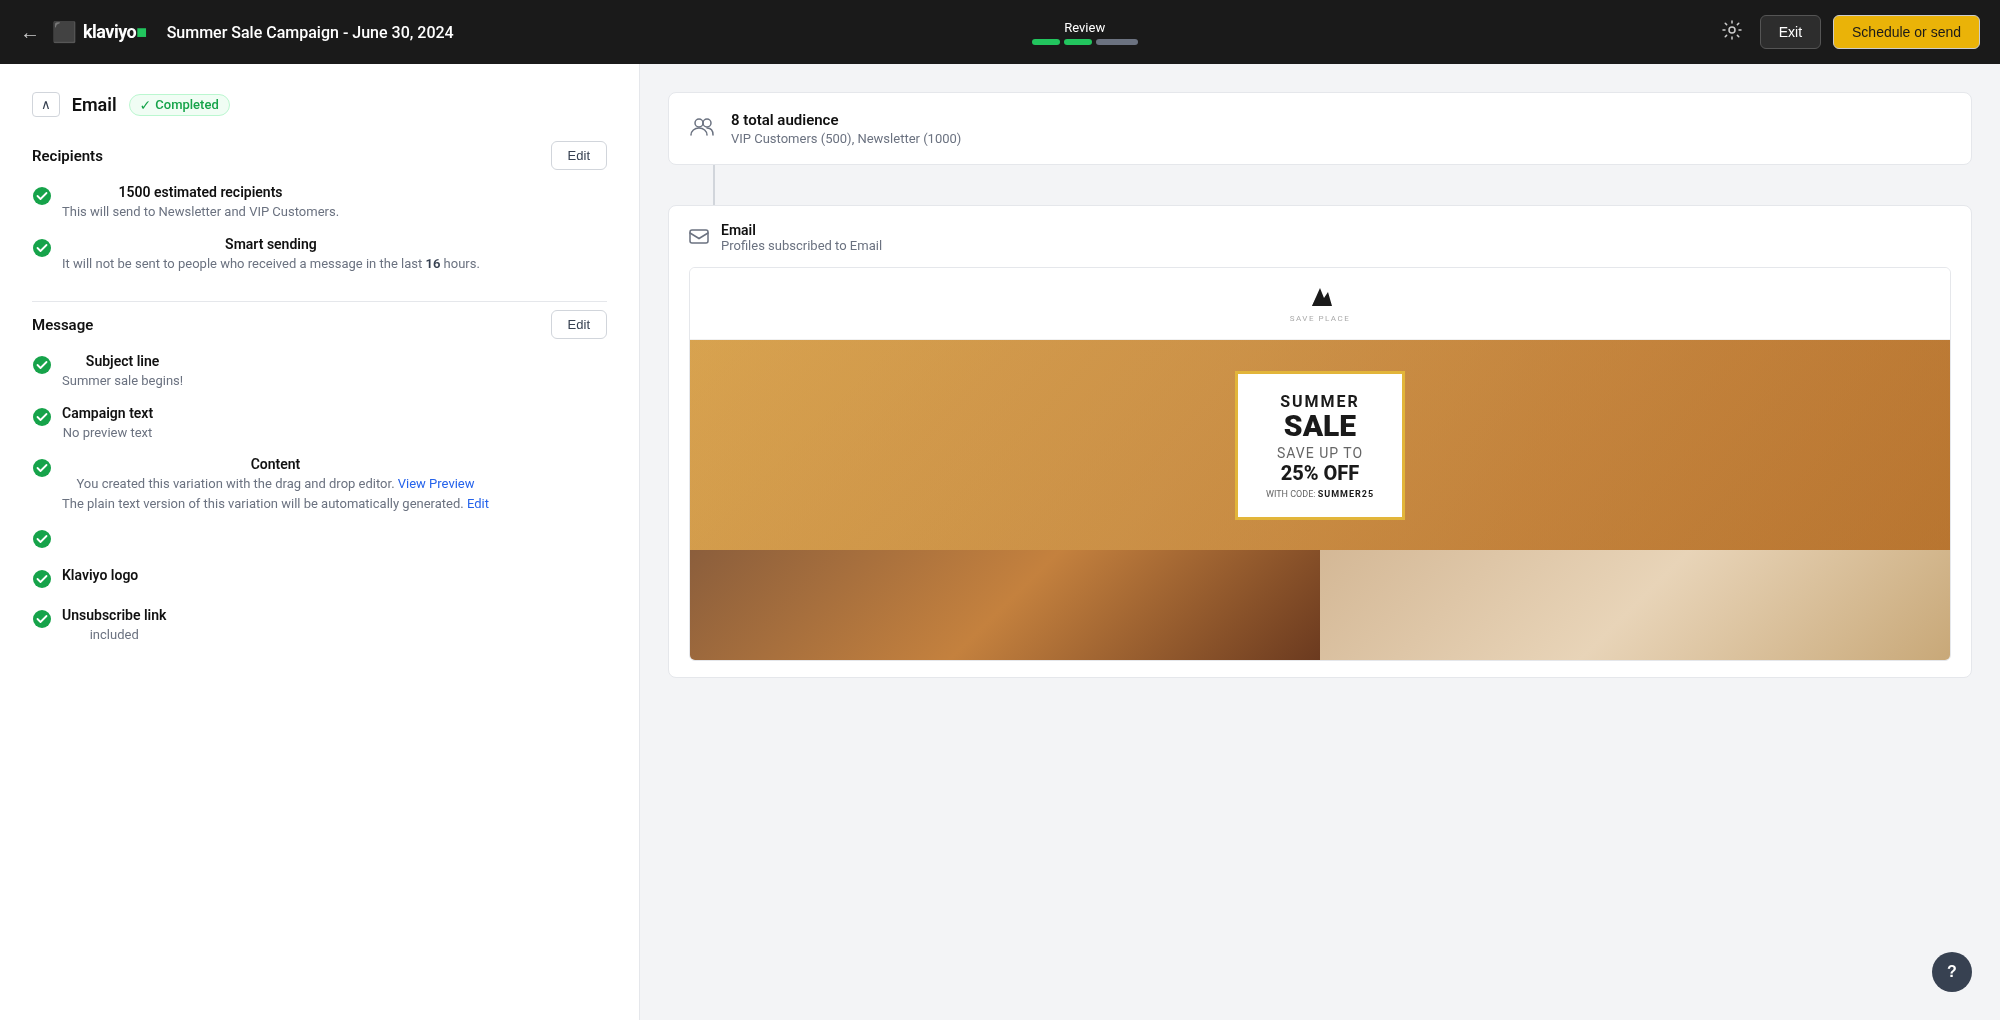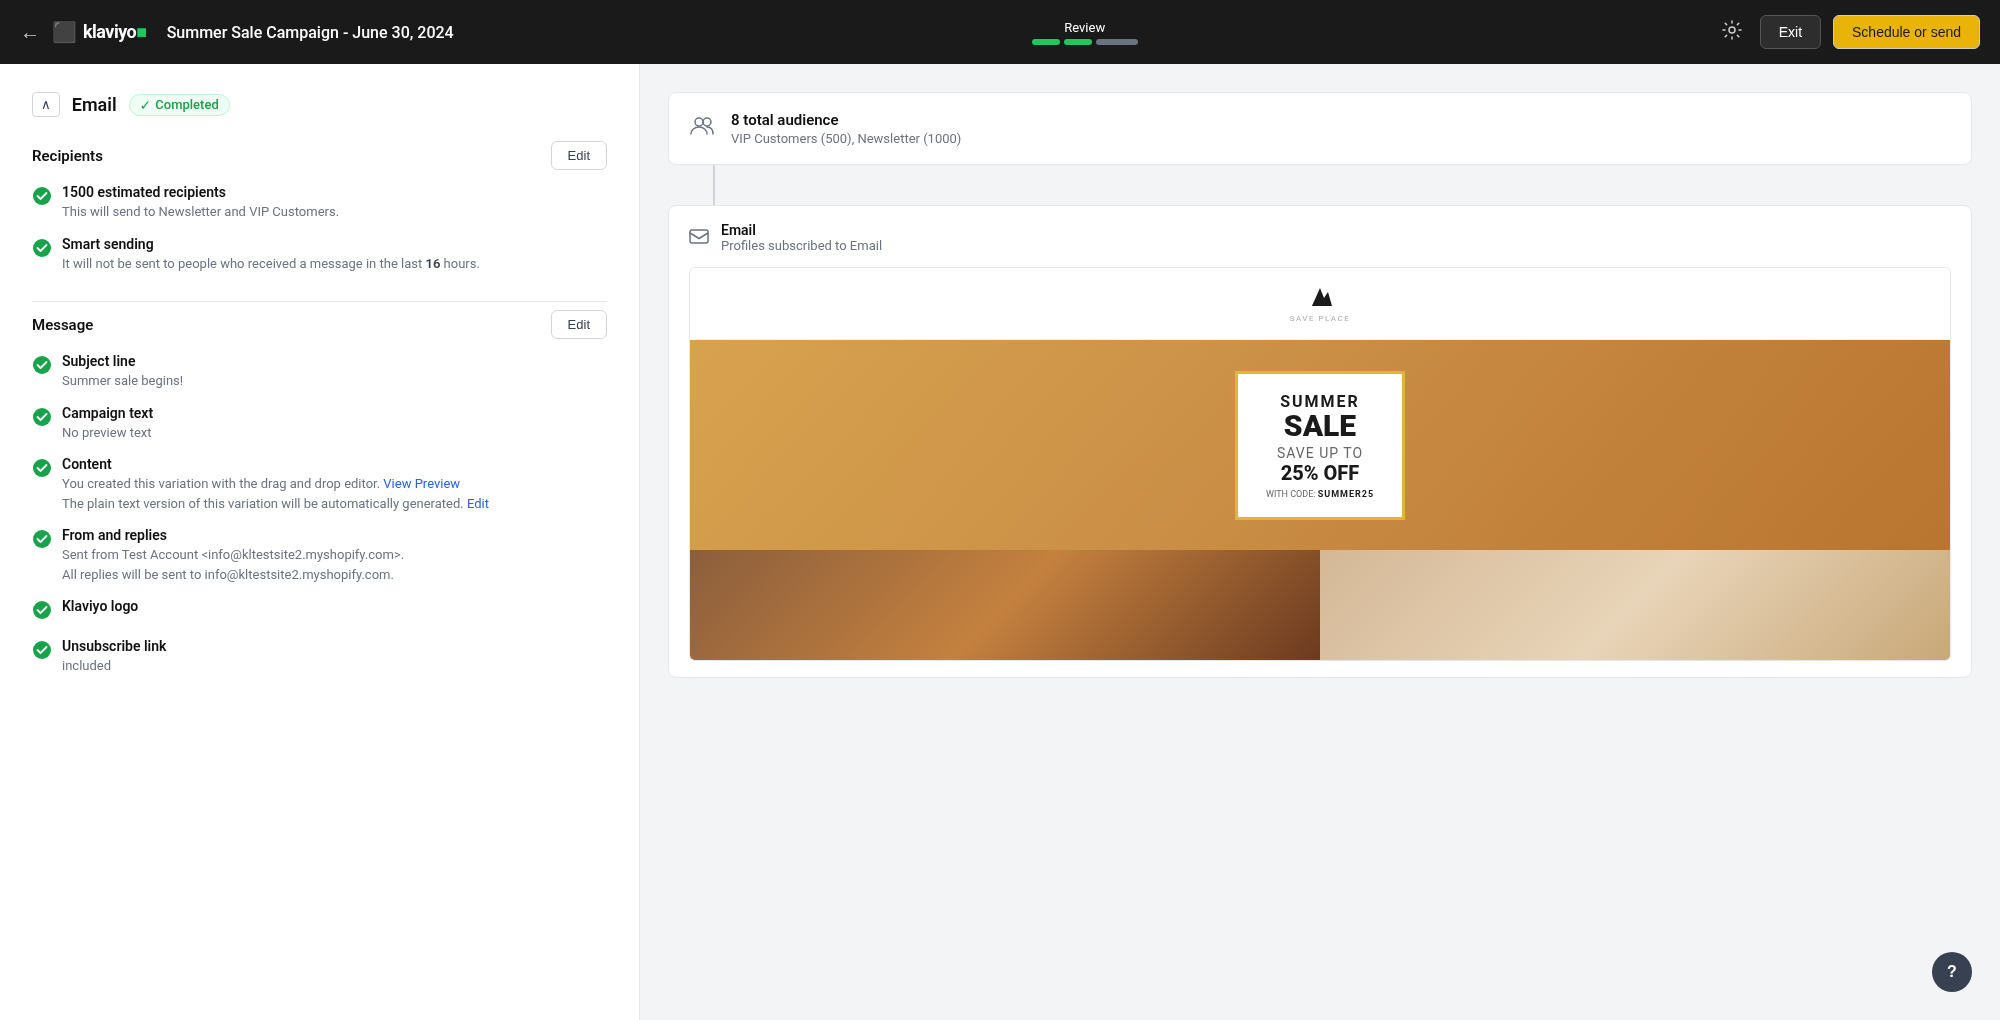"8 total audience" .audience-card { align-items: center -> flex-end }
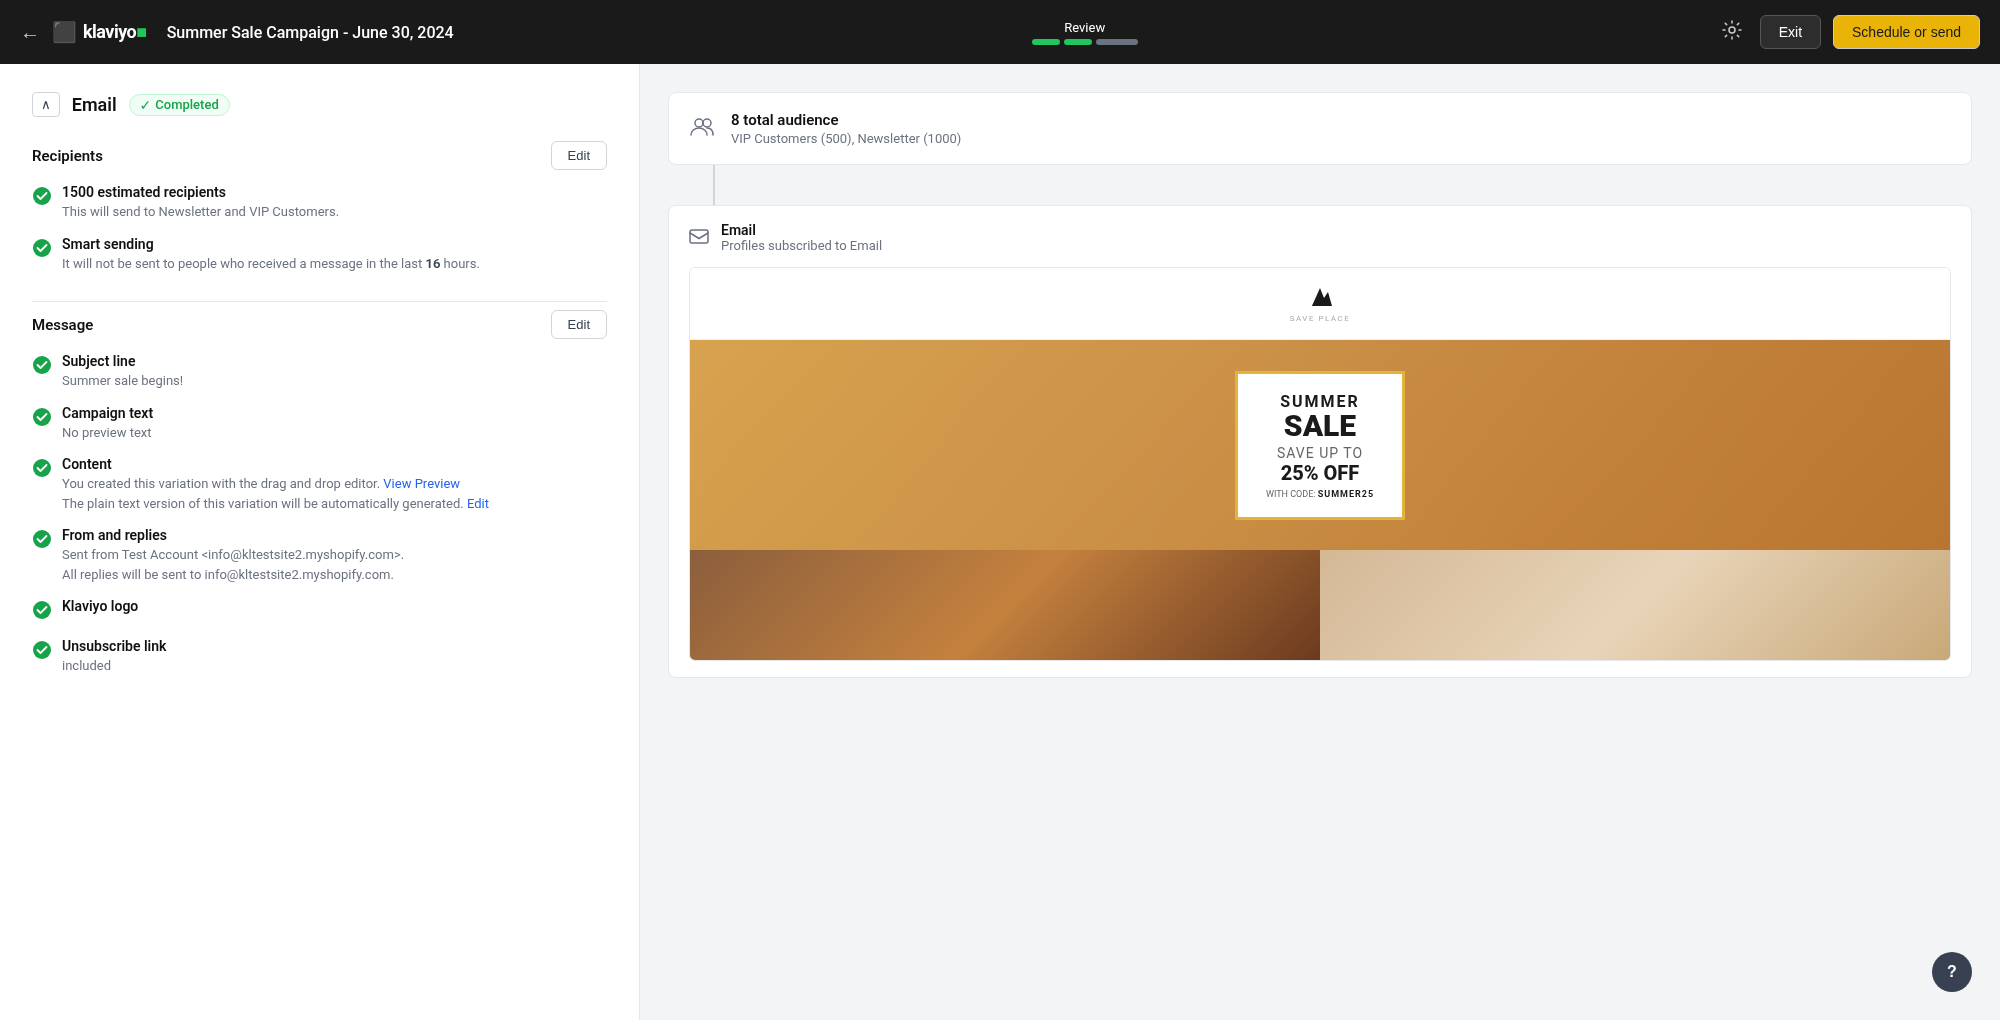"1500 estimated recipients" .item { text-align: none -> center }
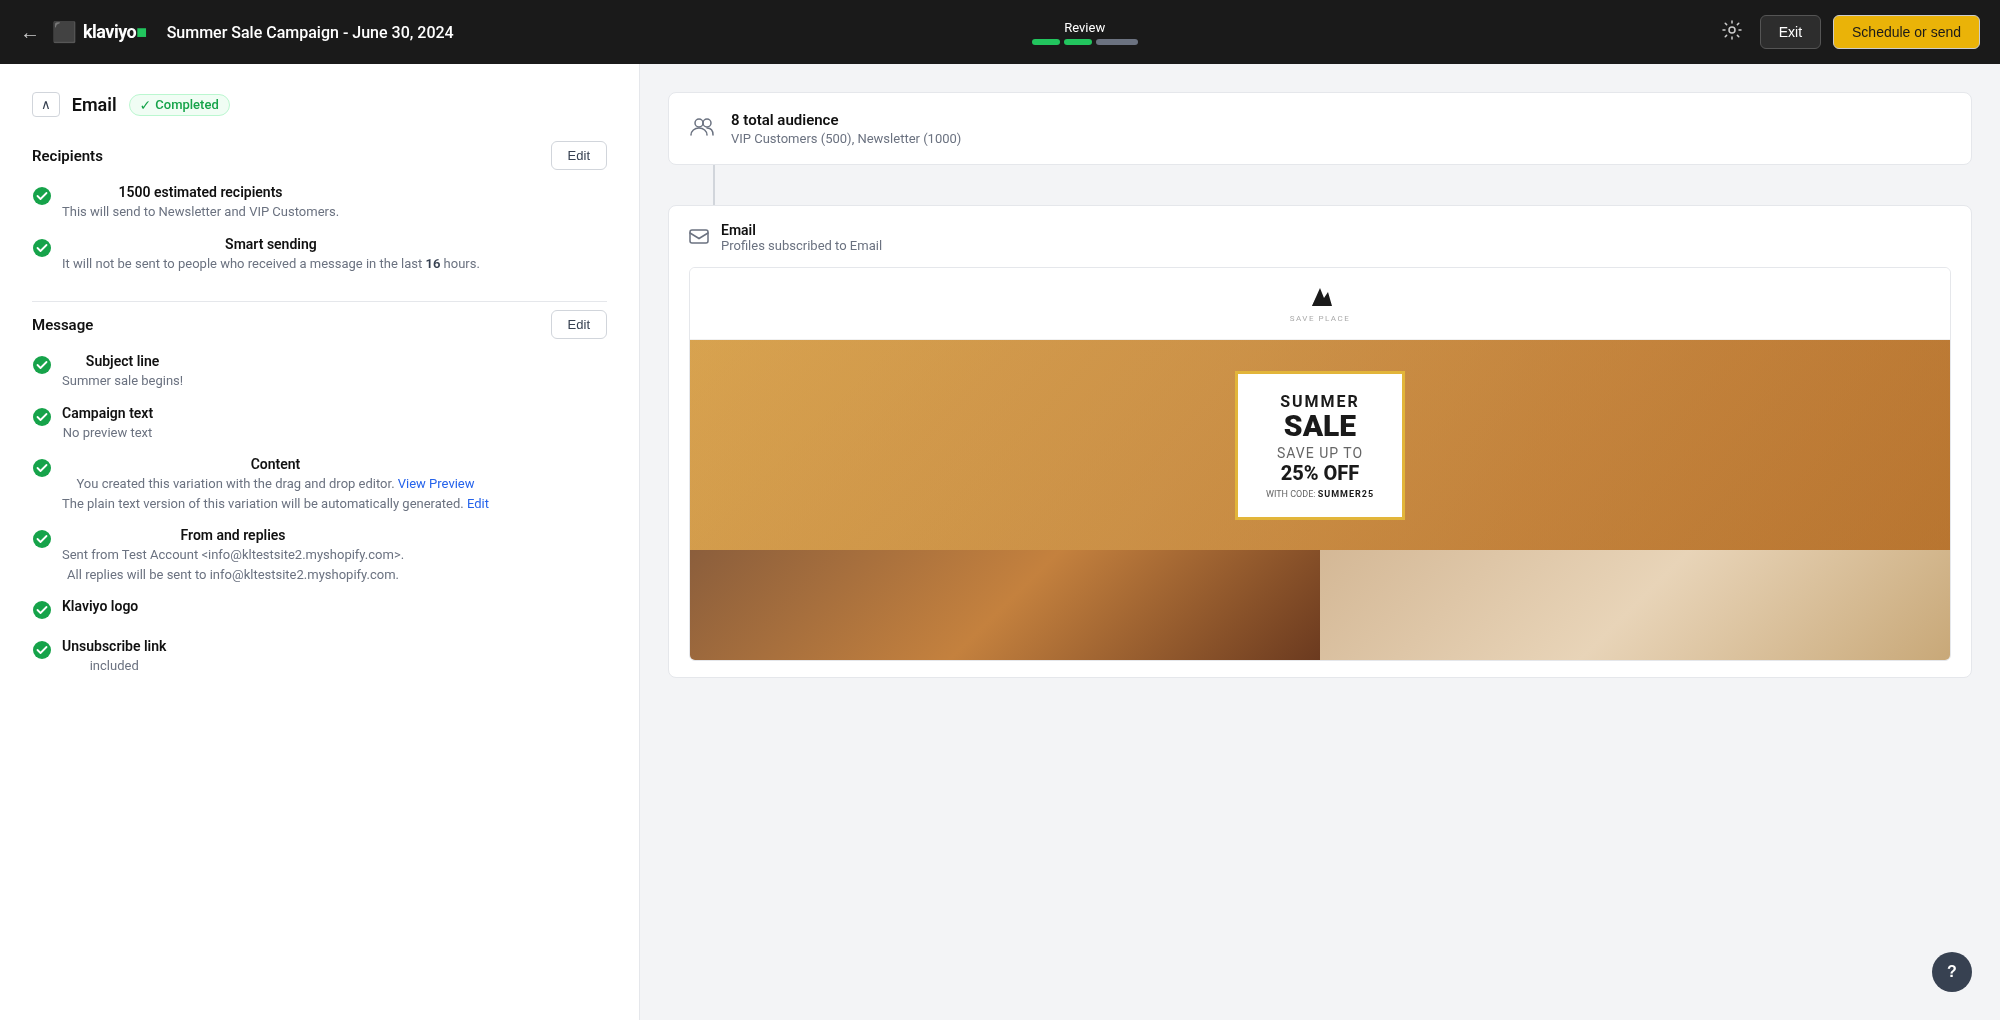"From and replies" div { html: <div> <div>From and replies</div> <div> Sent from Test Account &lt;info@kltestsite2.myshopify.com&gt;.<br> All replies will be sent to info@kltestsite2.myshopify.com. </div> </div> -> none }
